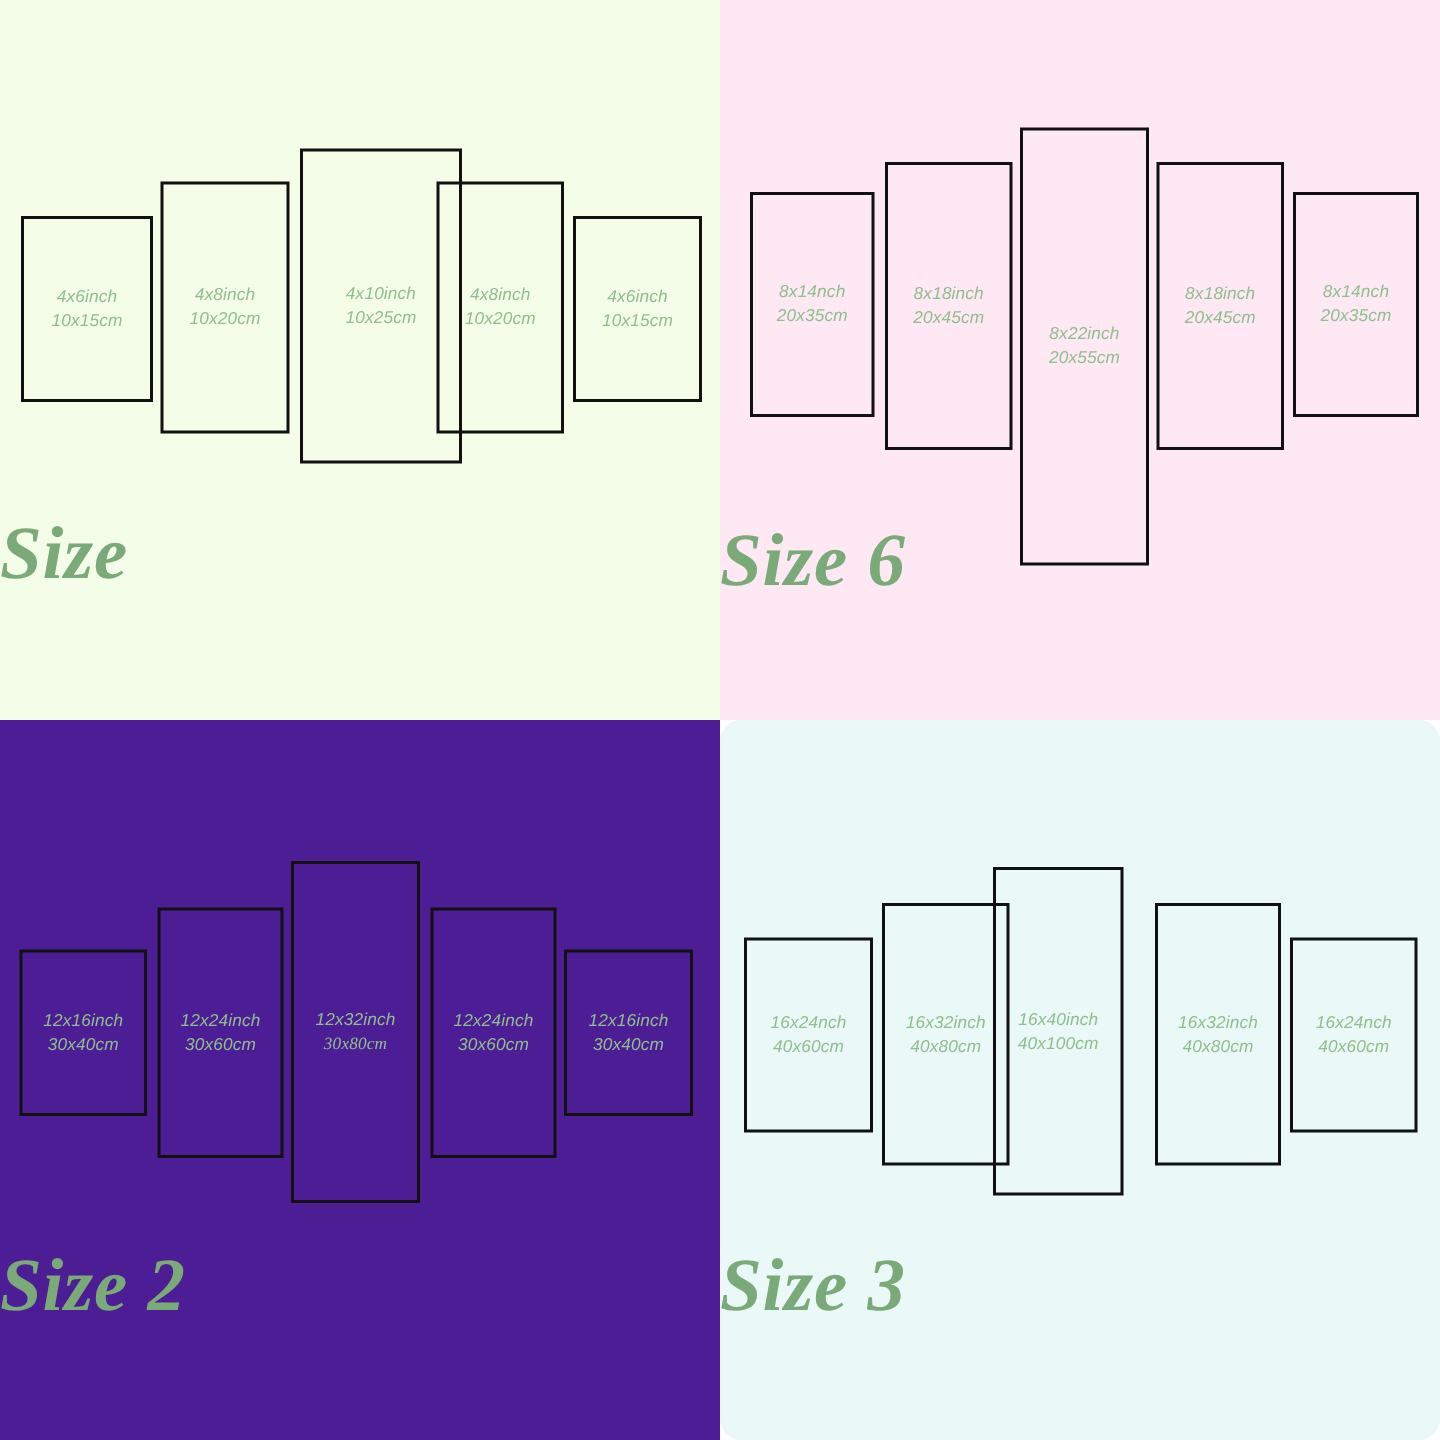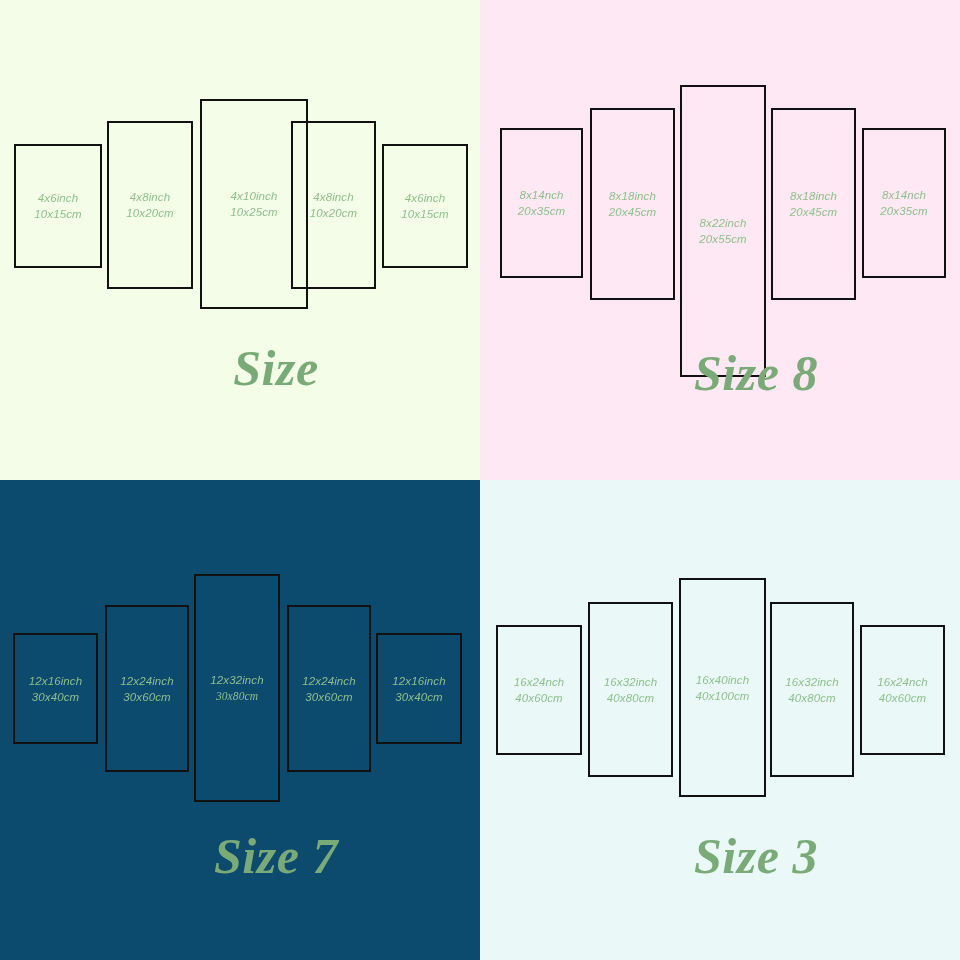"Size" .quad-title { margin-left: 36px -> none; text-align: center -> none }
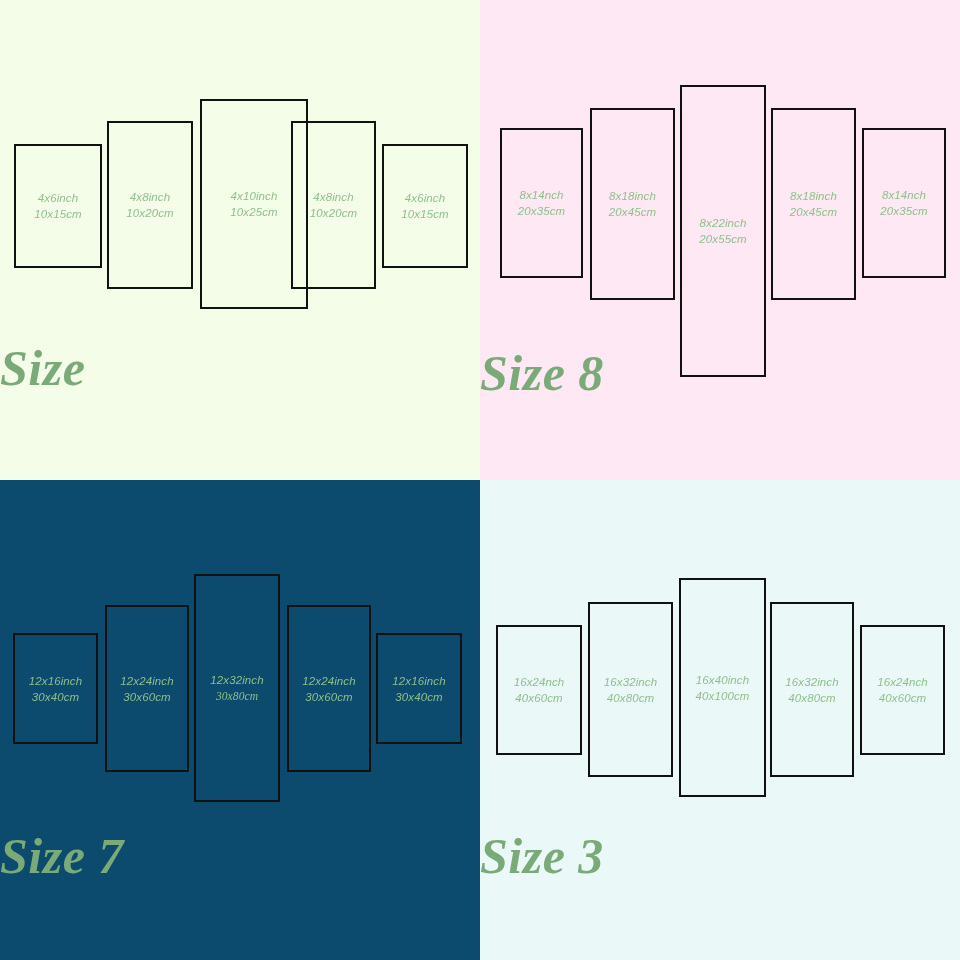"Size 8" div.quad-title { text: 8 -> 6 }
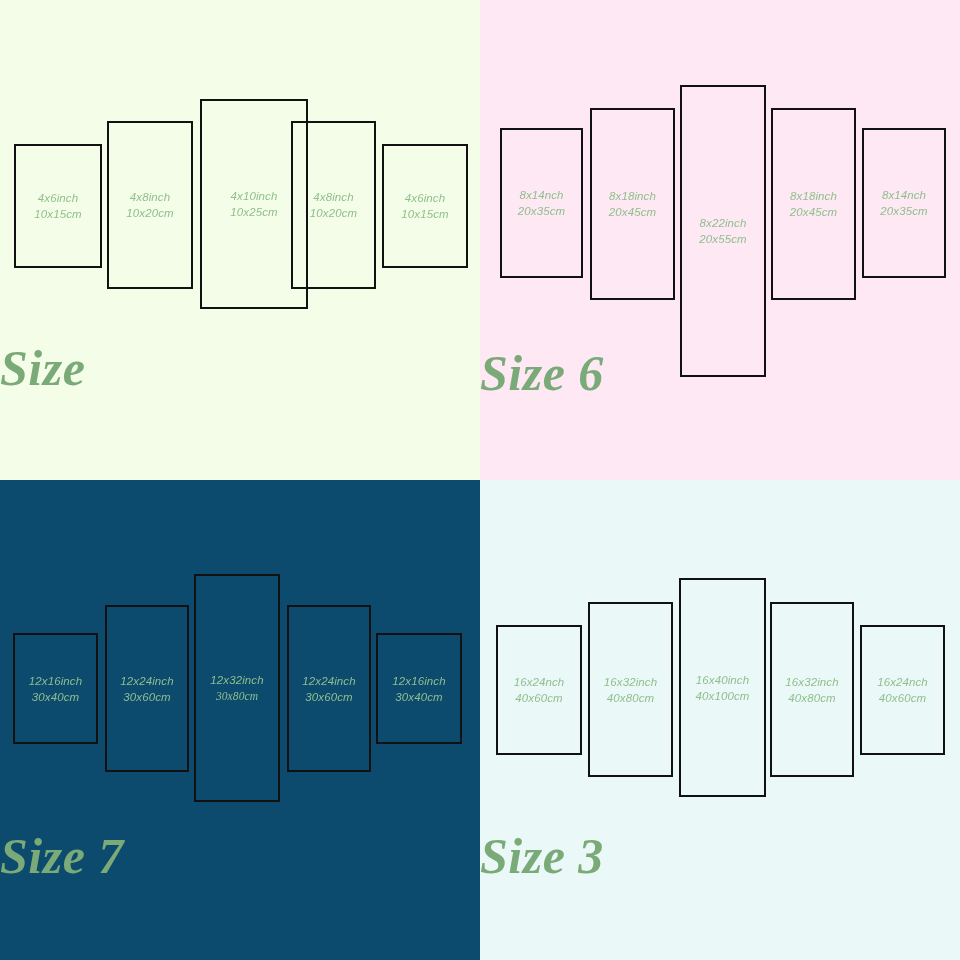"12x16inch" div.quadrant { background: #0c4a6e -> #4c1d95 }
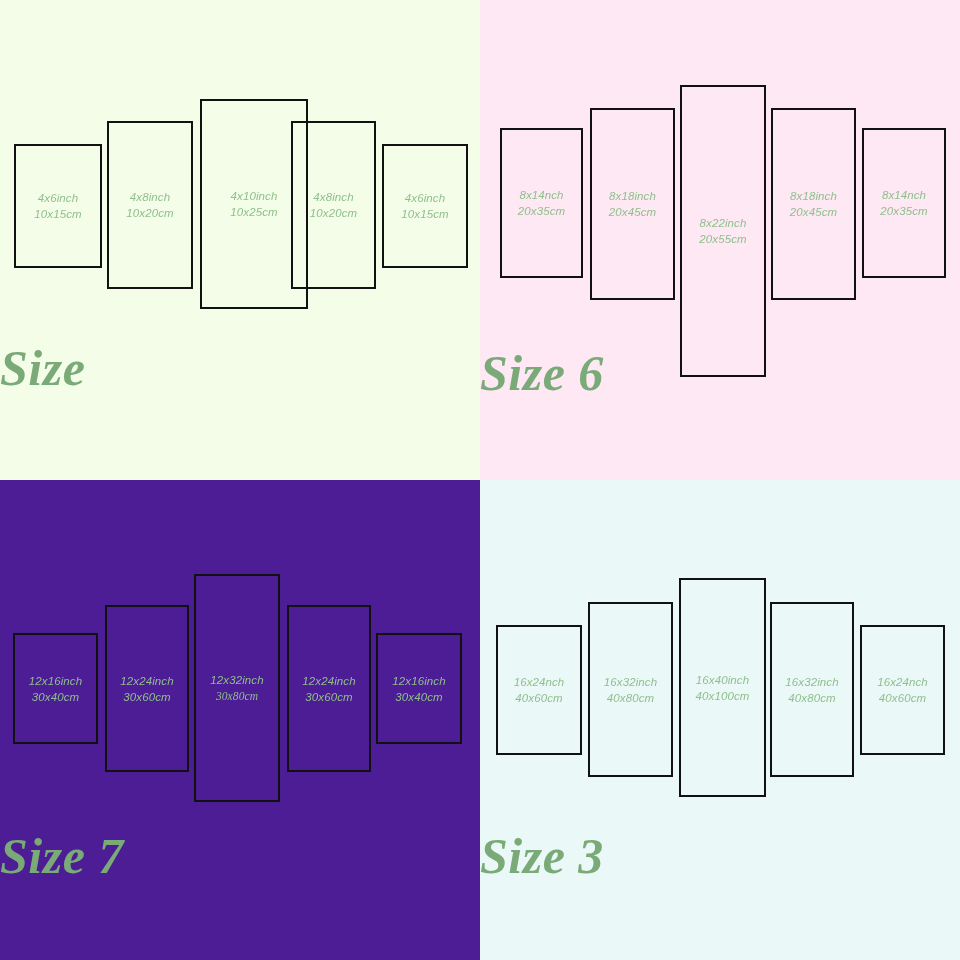"16x24nch" div.quadrant { border-radius: none -> 14px }
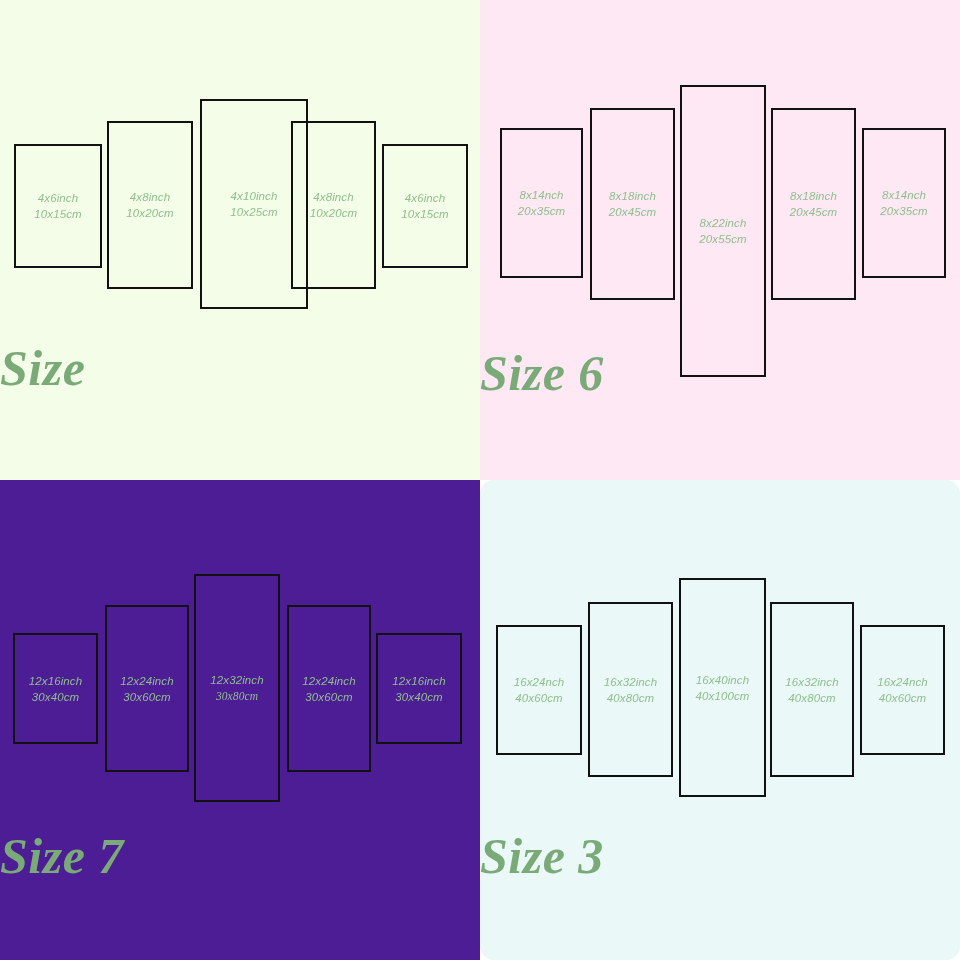"16x40inch" div.panel { left: 199px -> 182px }
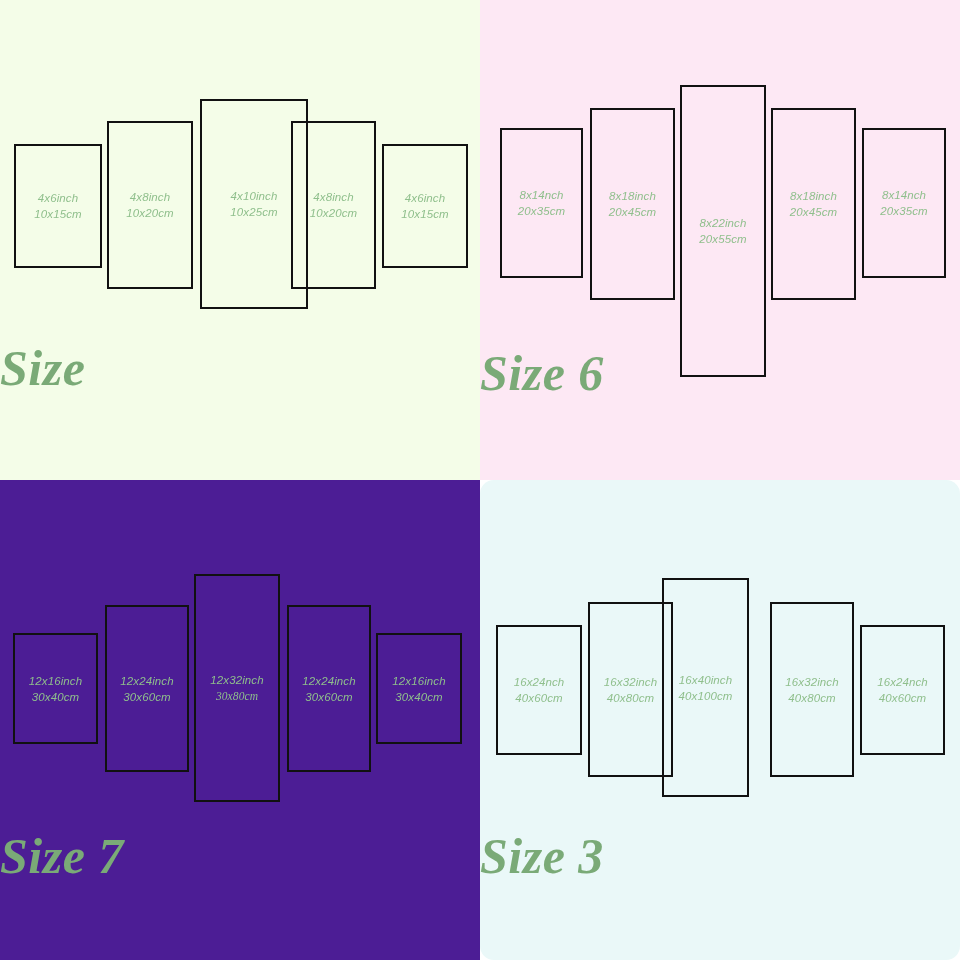"Size 7" div.quad-title { text: 7 -> 2 }
